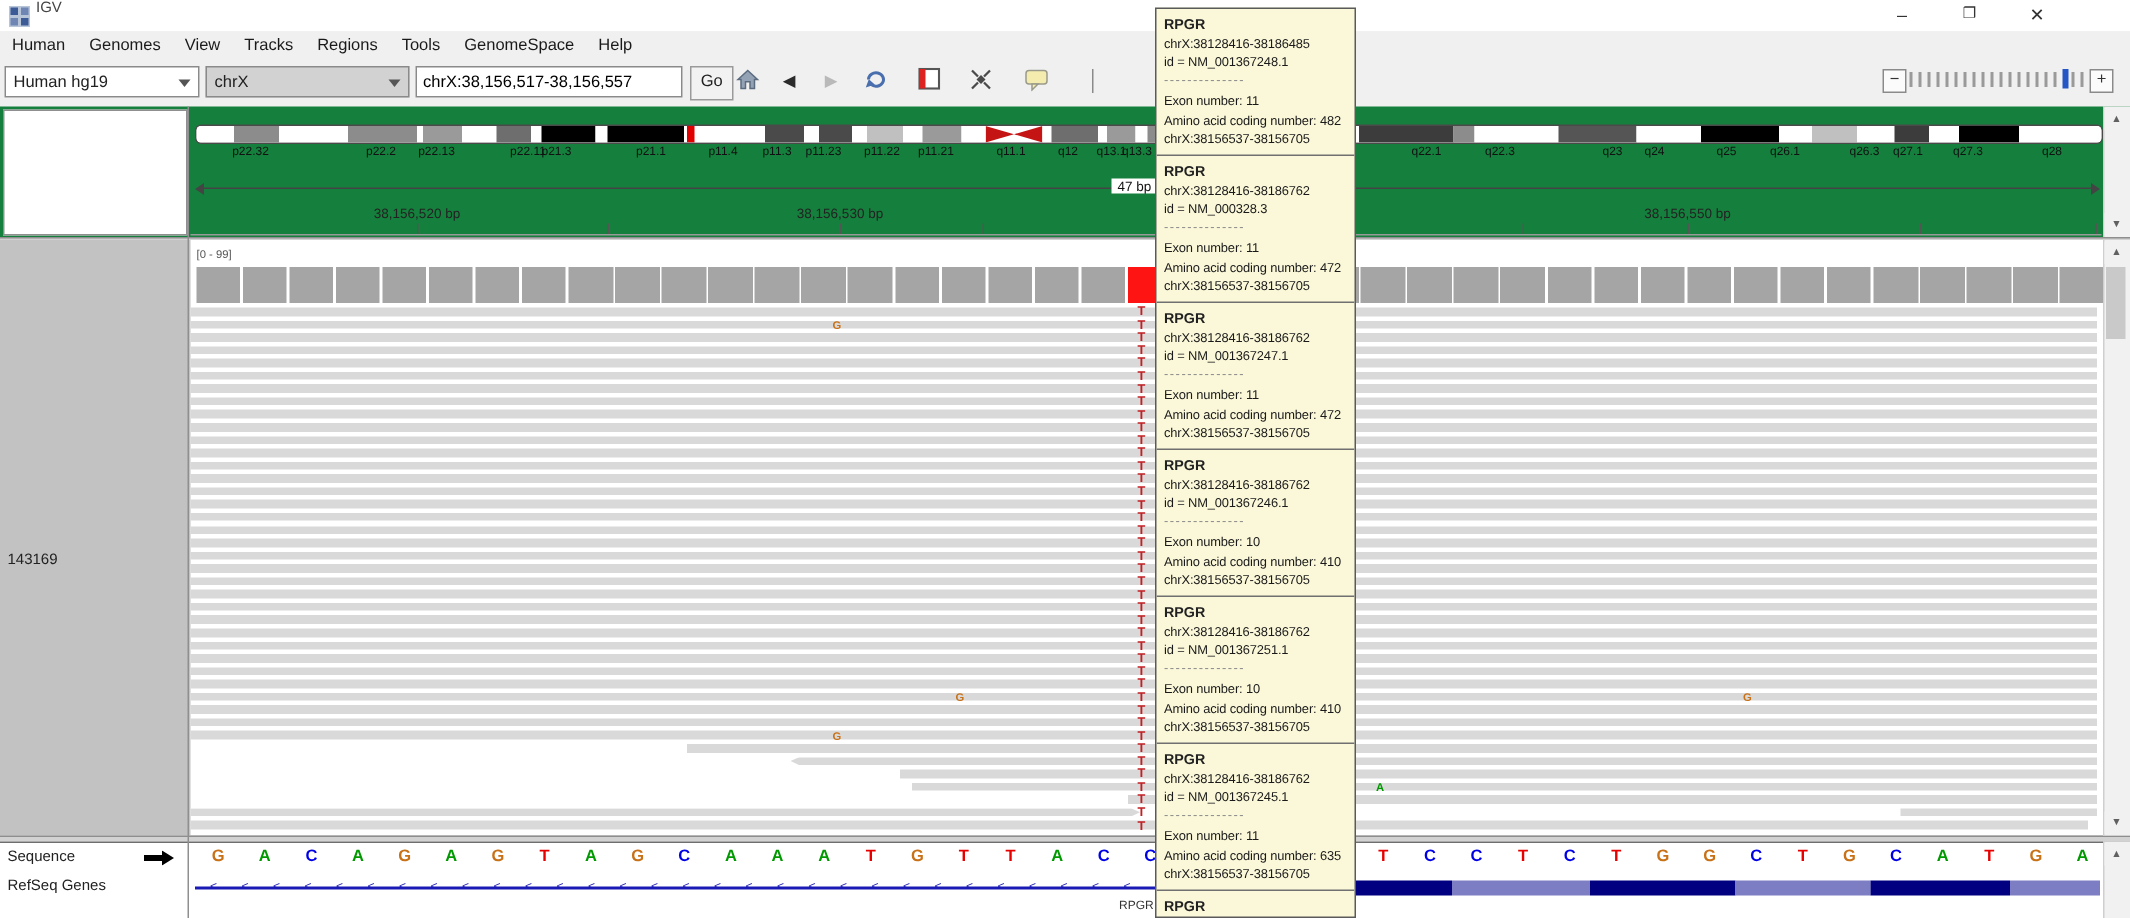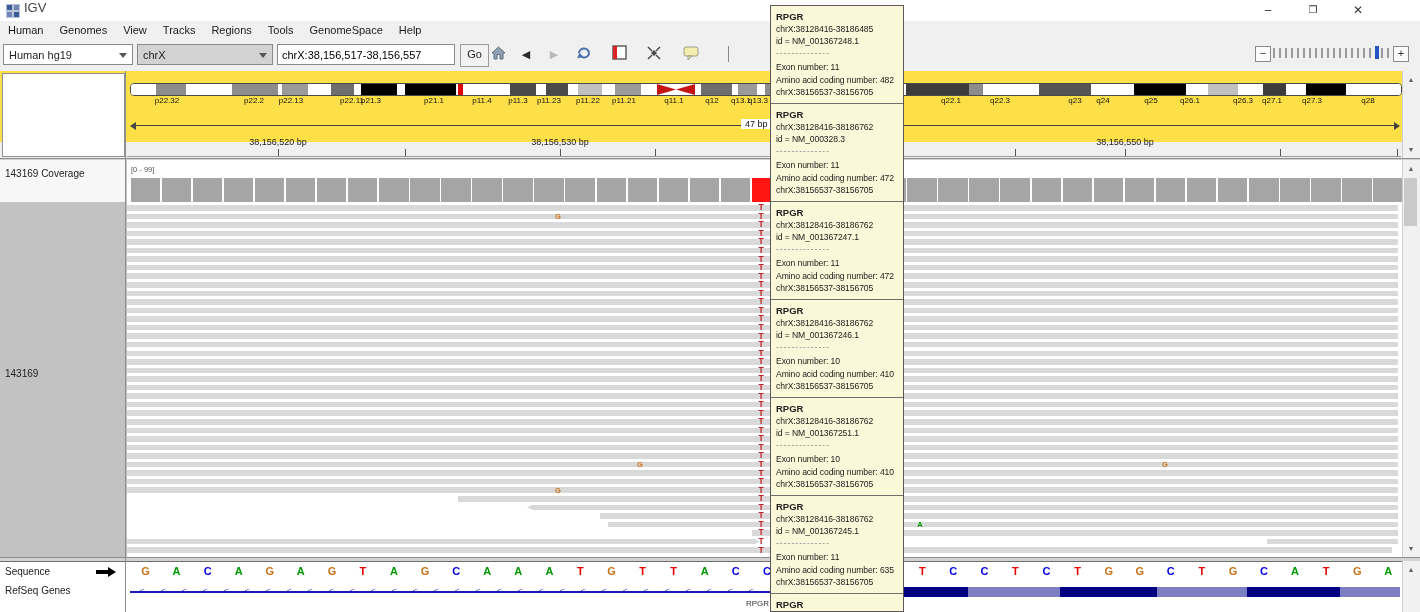"IGV" #title-text { font-size: 13px -> 10px }
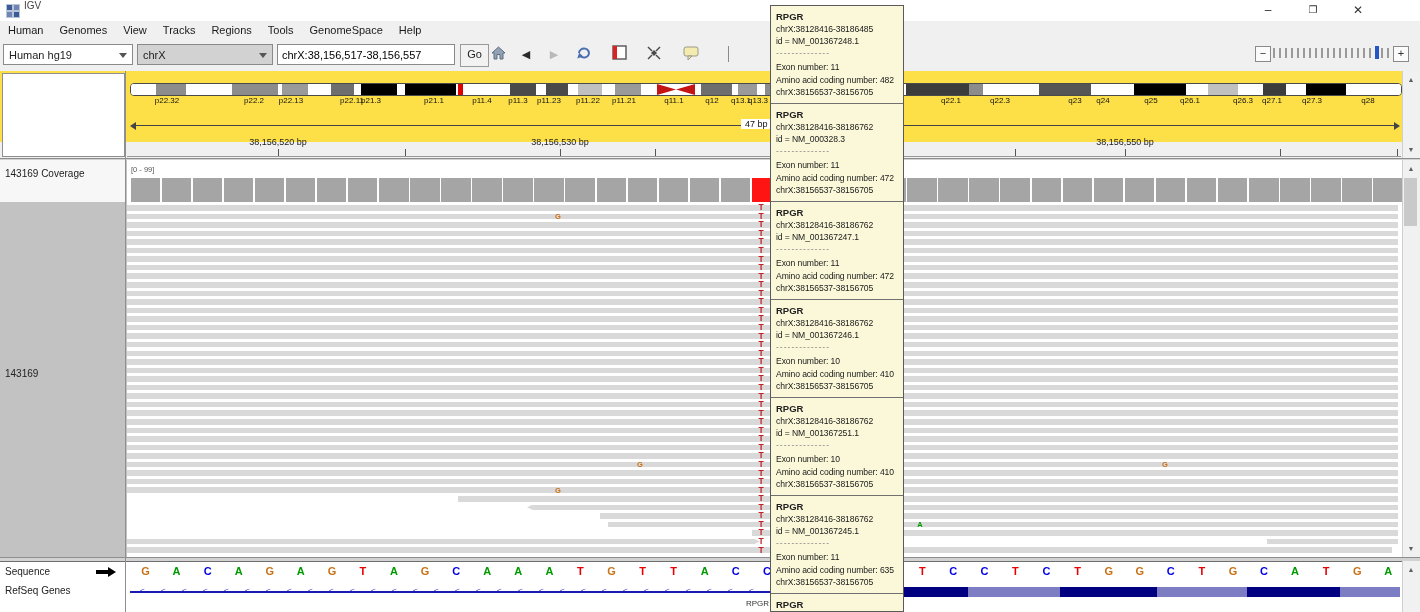"p22.32" #panel1 { background: #fde047 -> #15803d; height: 71px -> 87px }
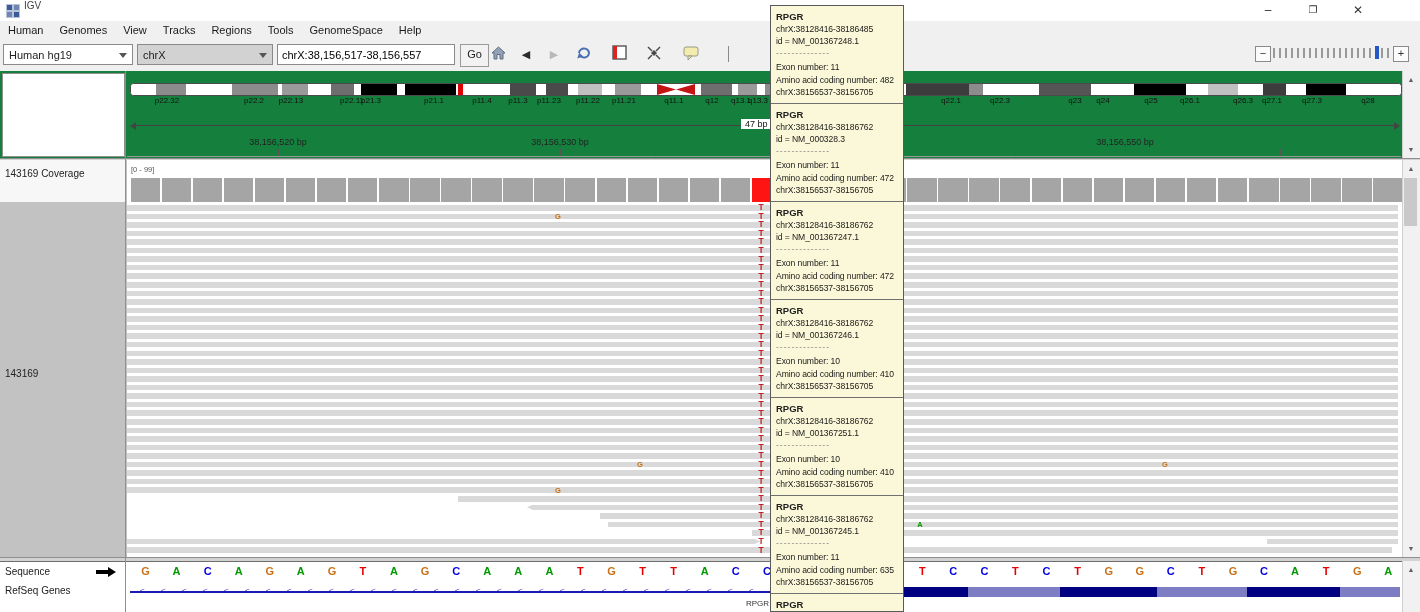"143169 Coverage" div.abs { html: <div> <span>143169 Coverage</span> </div> -> none }
